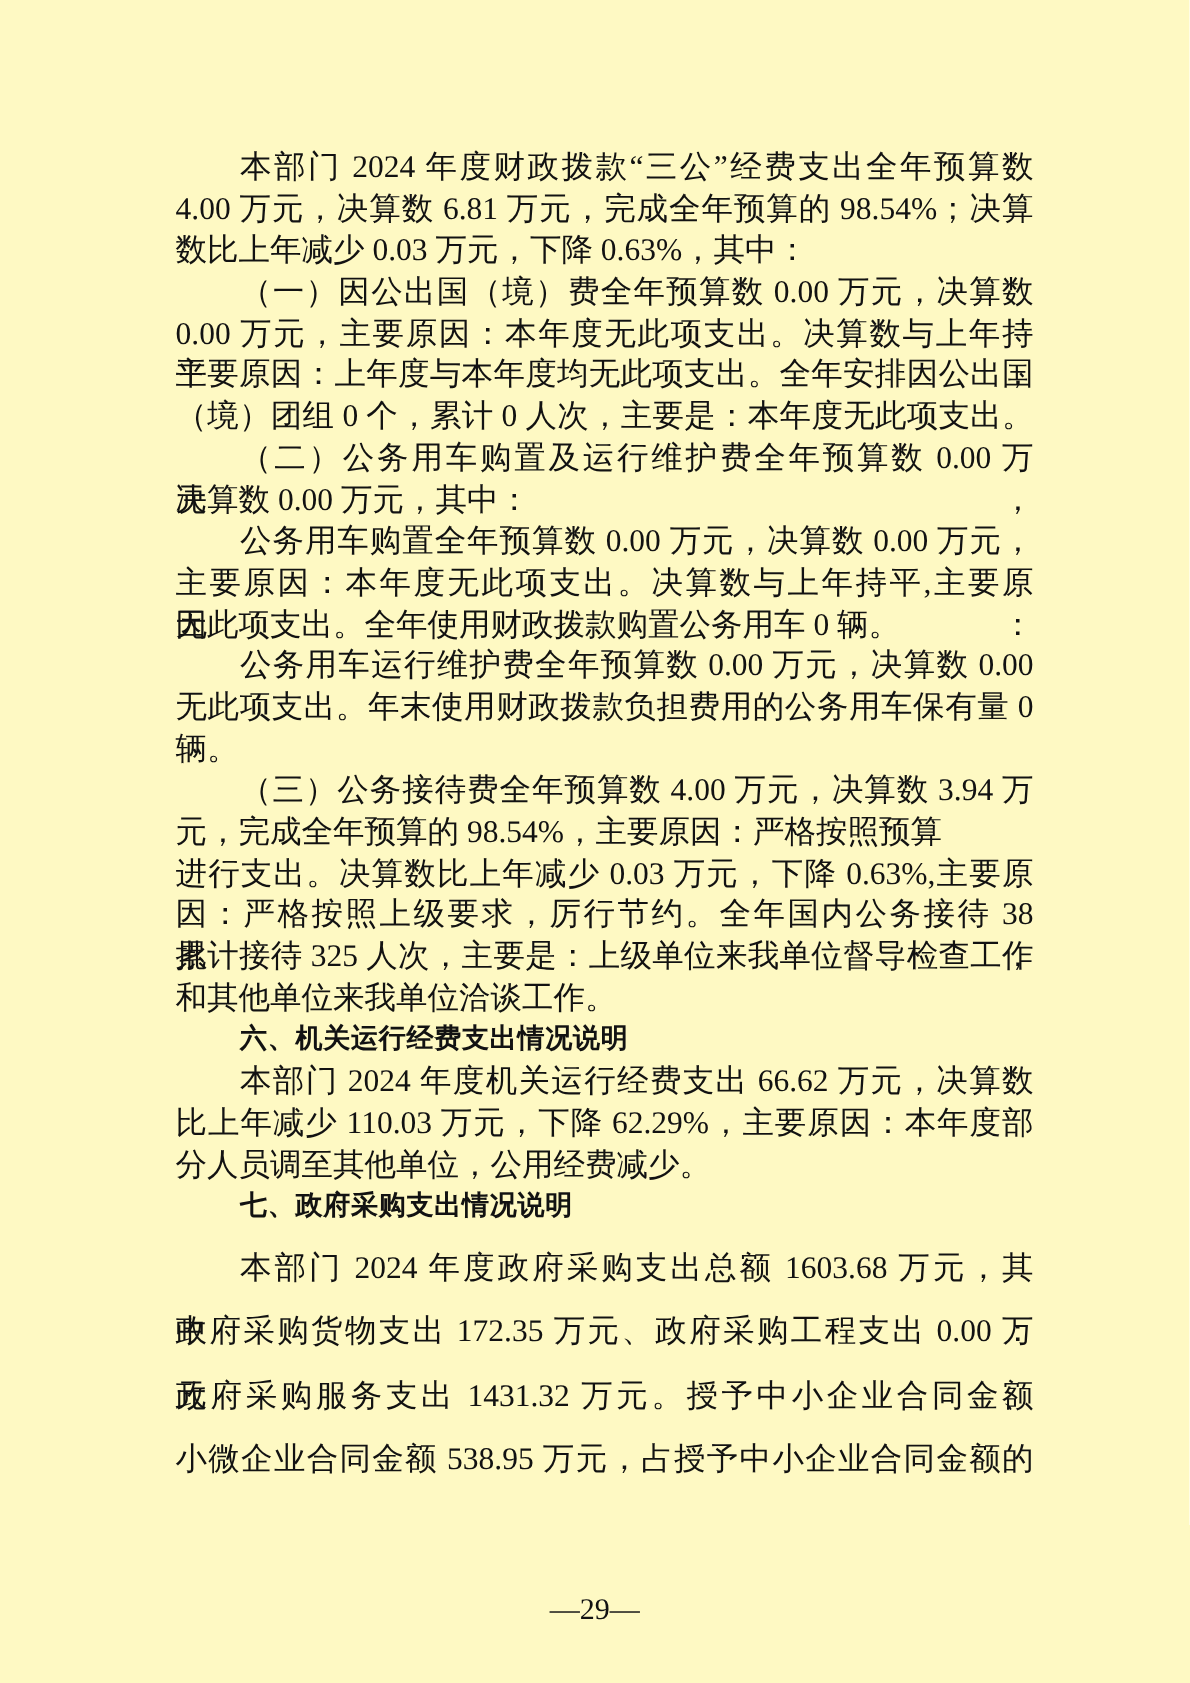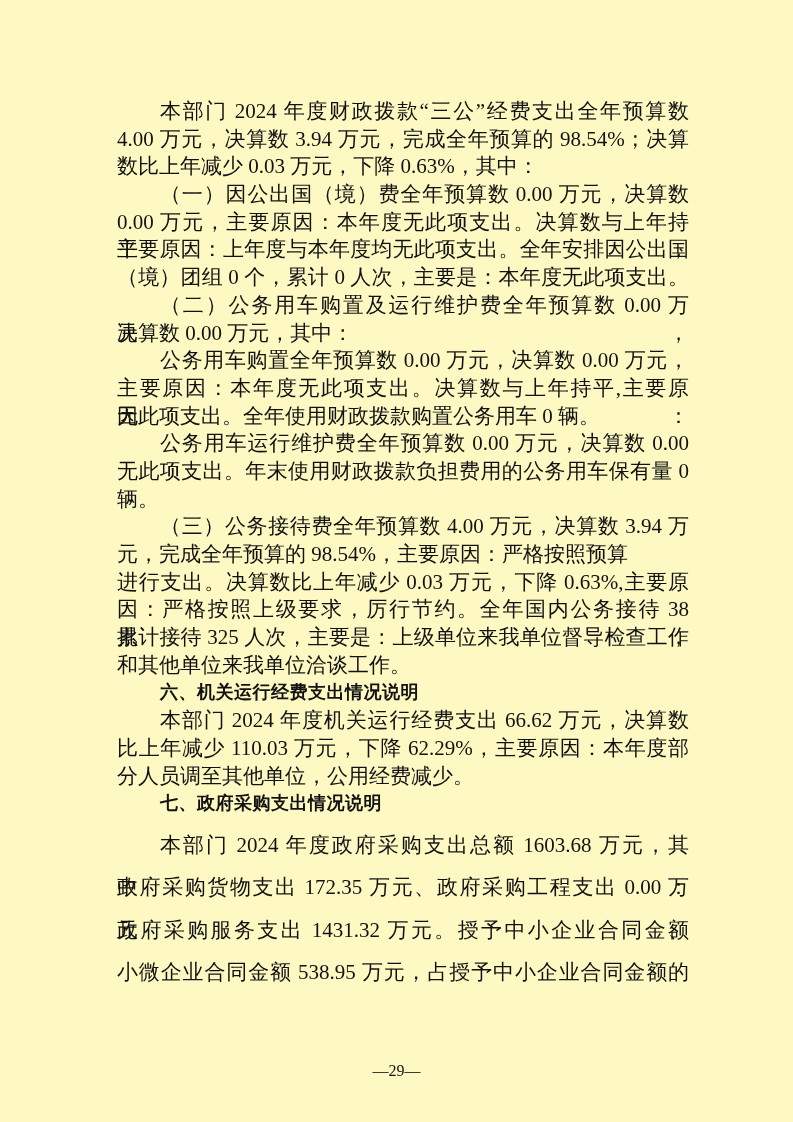"4.00 万元，决算数 3.94 万元，完成全年预算的 98.54%；决算" div.j { text: 3.94 -> 6.81 }
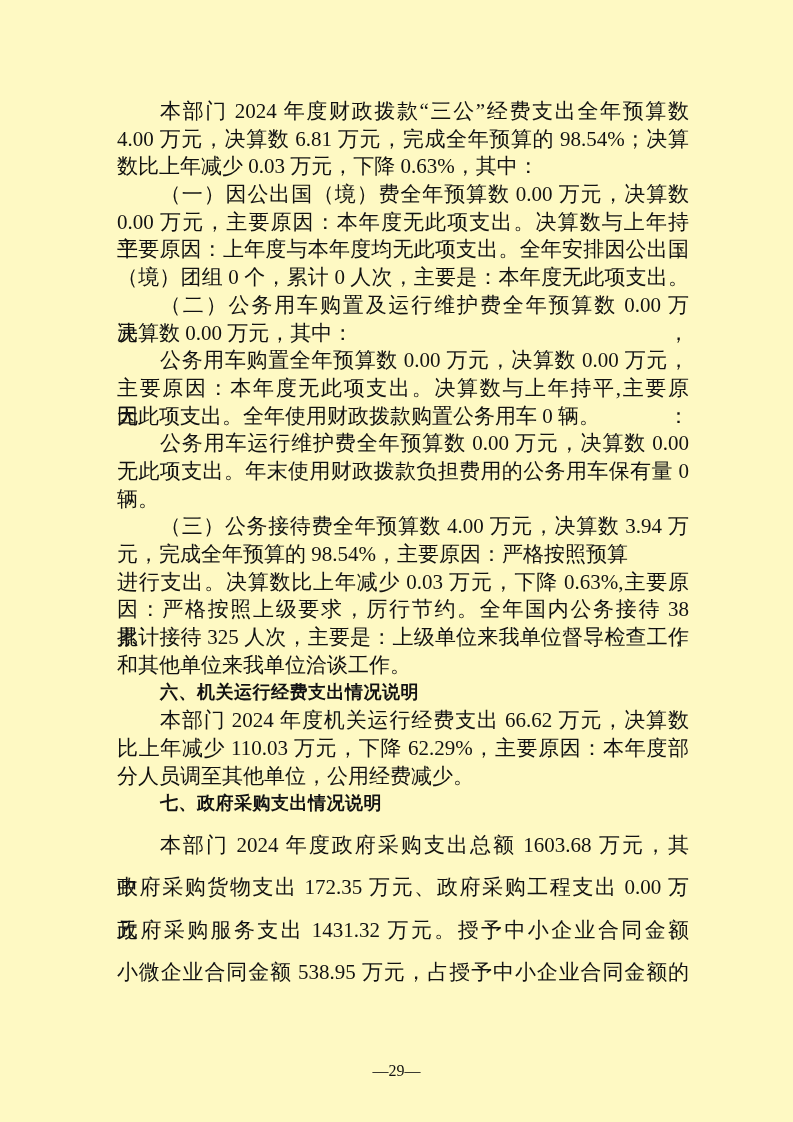"—29—" .page-number { font-size: 16px -> 20px }
